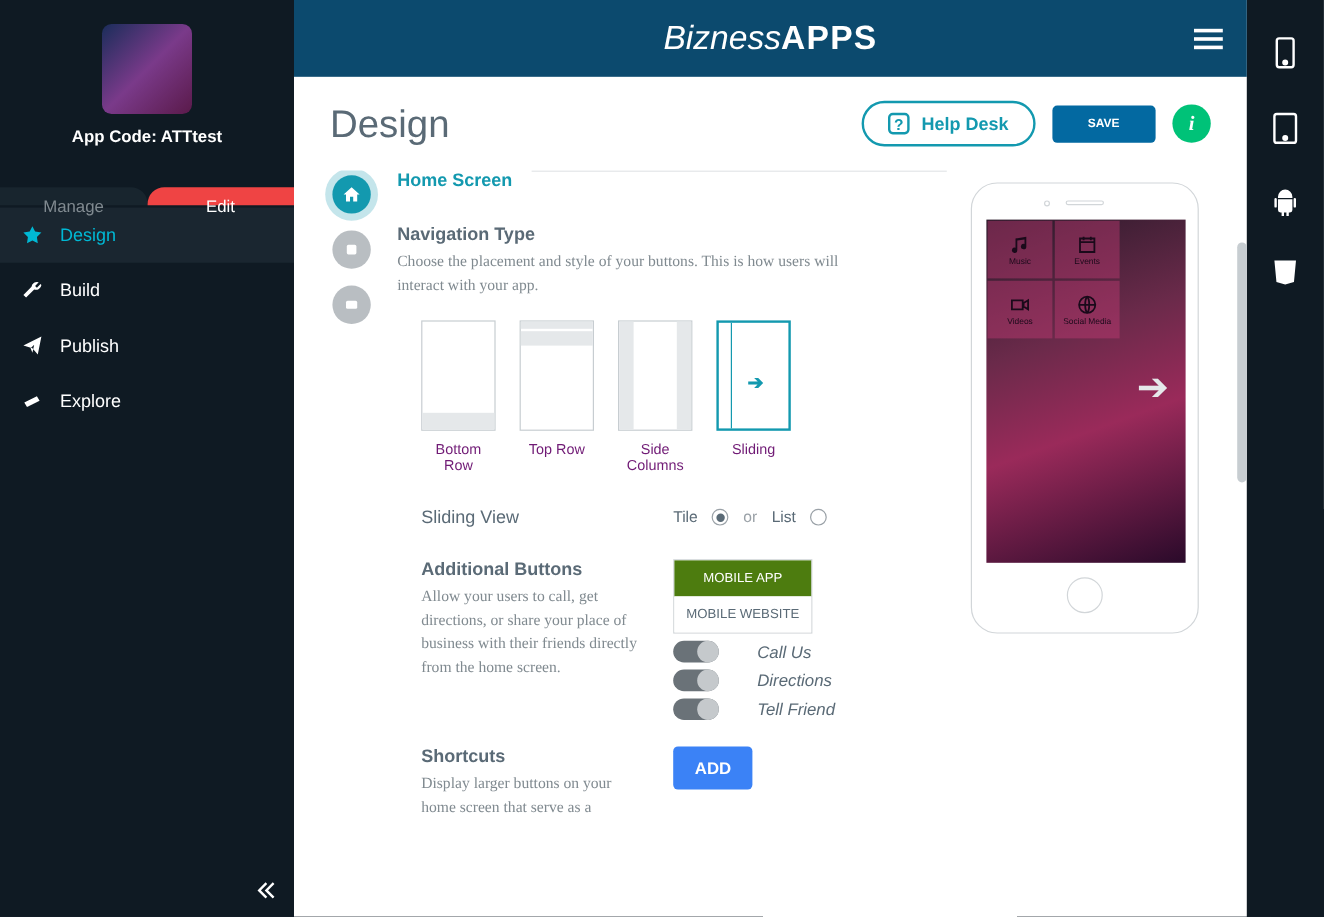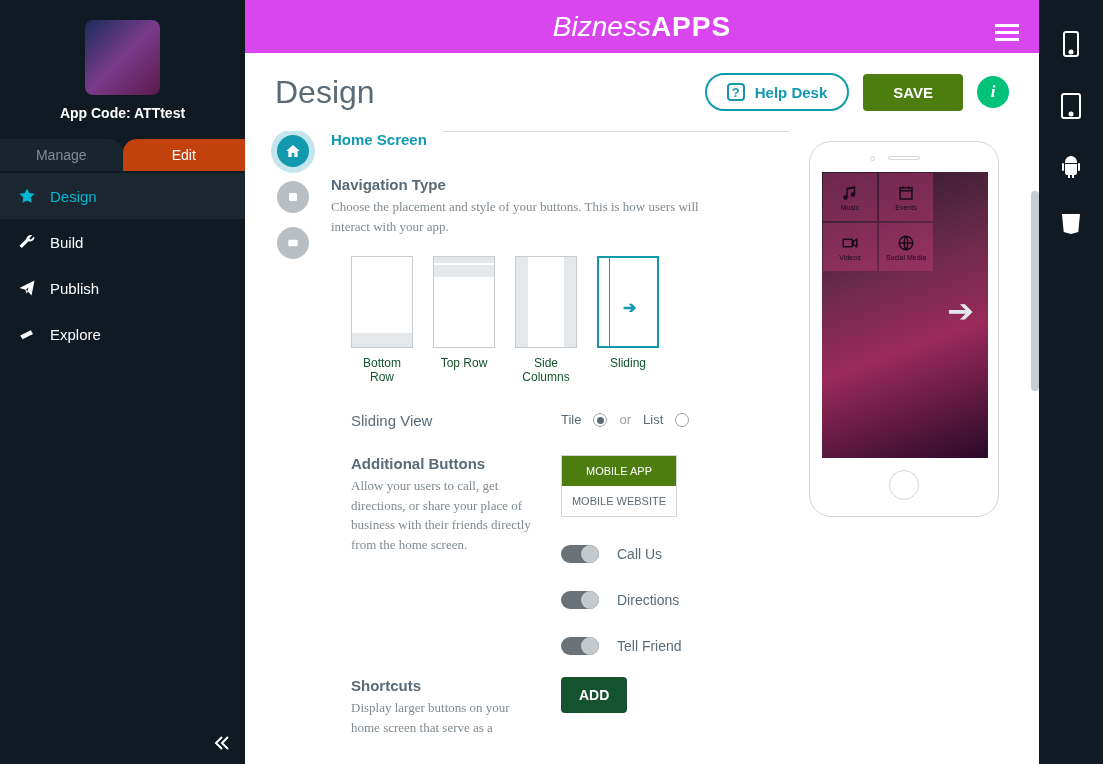"BiznessAPPS" .topbar { background: #d946ef -> #0c4a6e; height: 53px -> 64px }
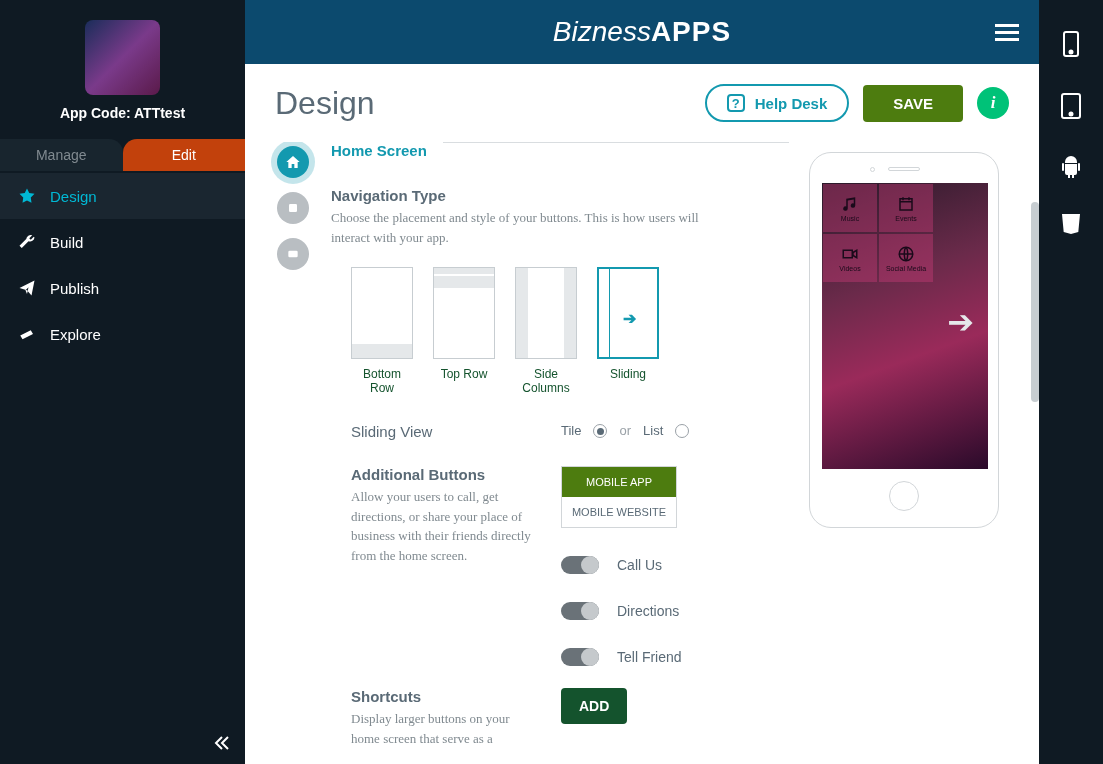"SAVE" .save-btn { background: #4d7c0f -> #0369a1; font-size: 15px -> 10px }
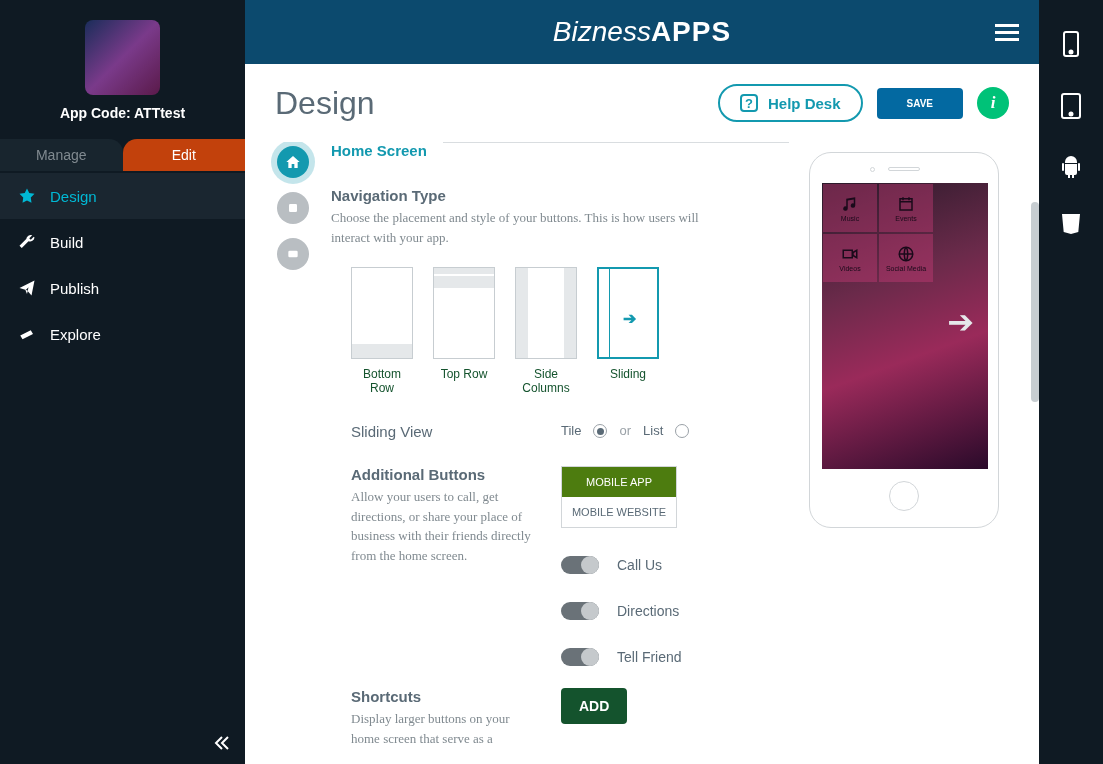"Manage" .tab { margin-top: none -> 17px }
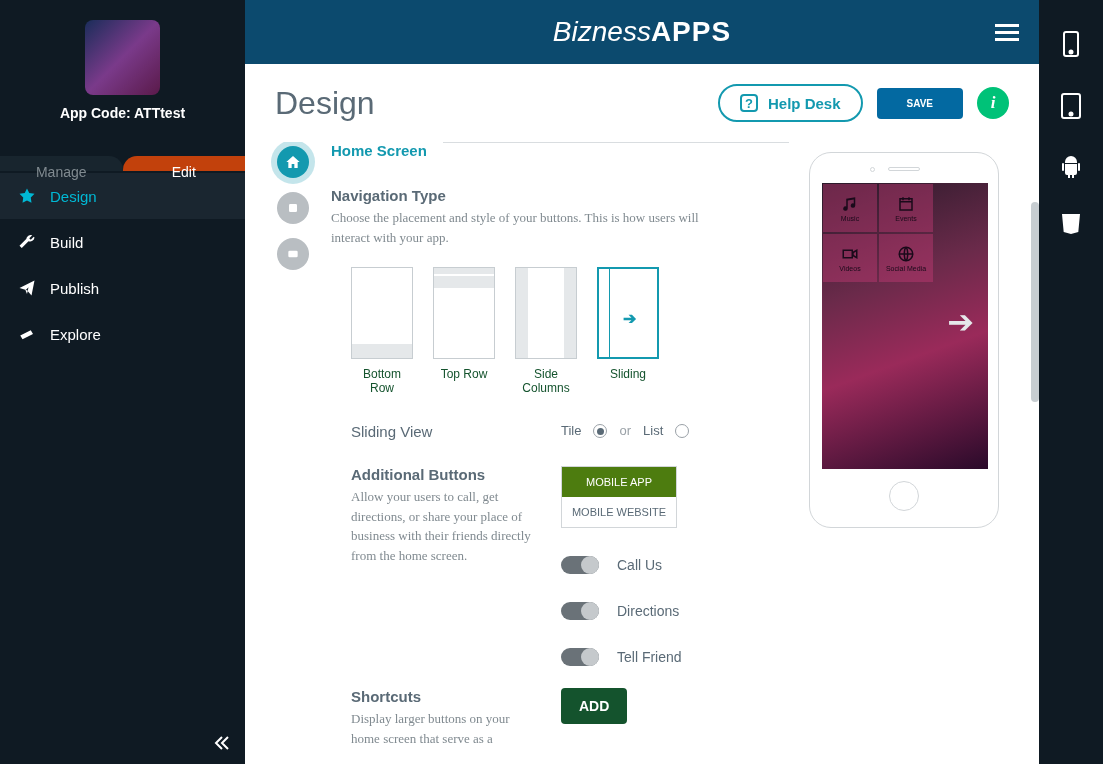"Edit" .tab.edit { background: #c2410c -> #ef4444 }
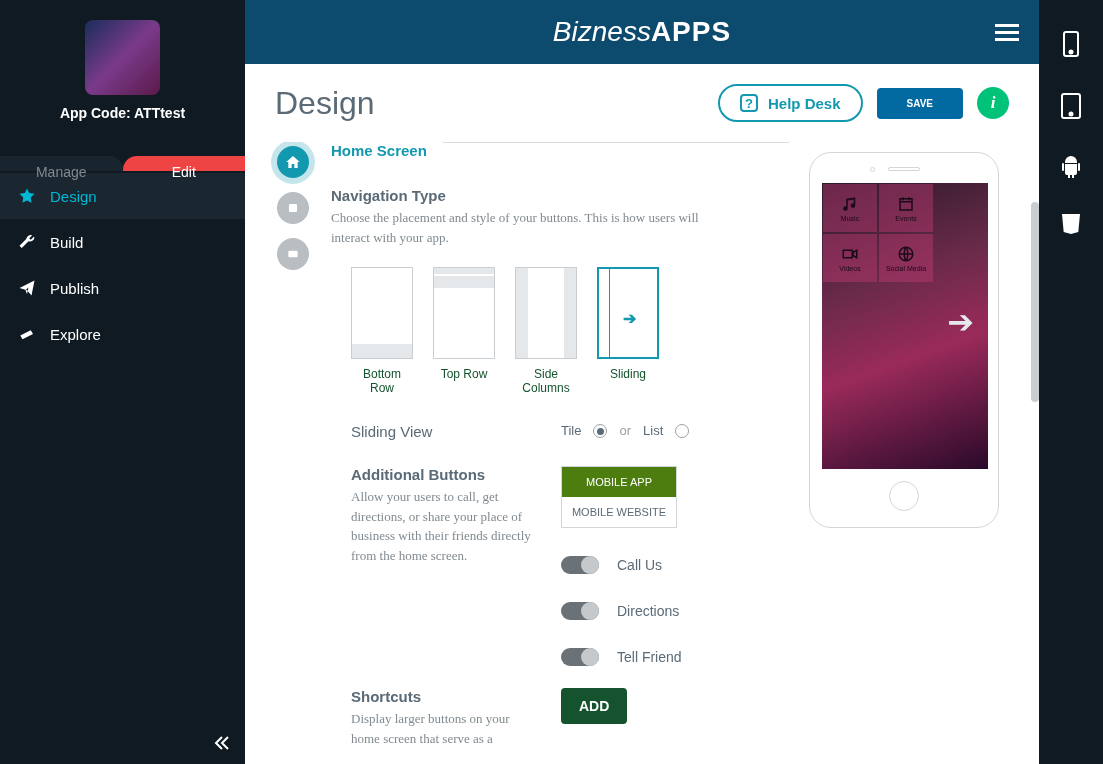"Bottom Row" .nt-label { color: #14532d -> #701a75 }
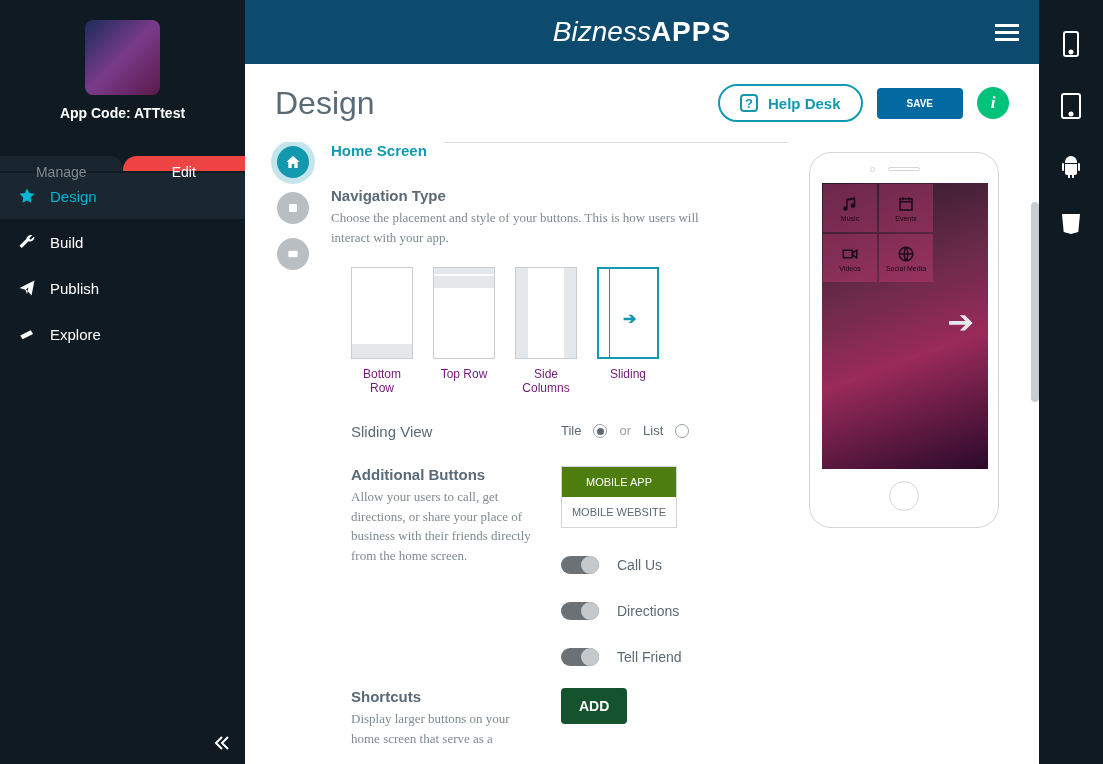"Call Us" .toggle-row { font-style: none -> italic; gap: 18px -> 32px; margin-top: 28px -> 6px }
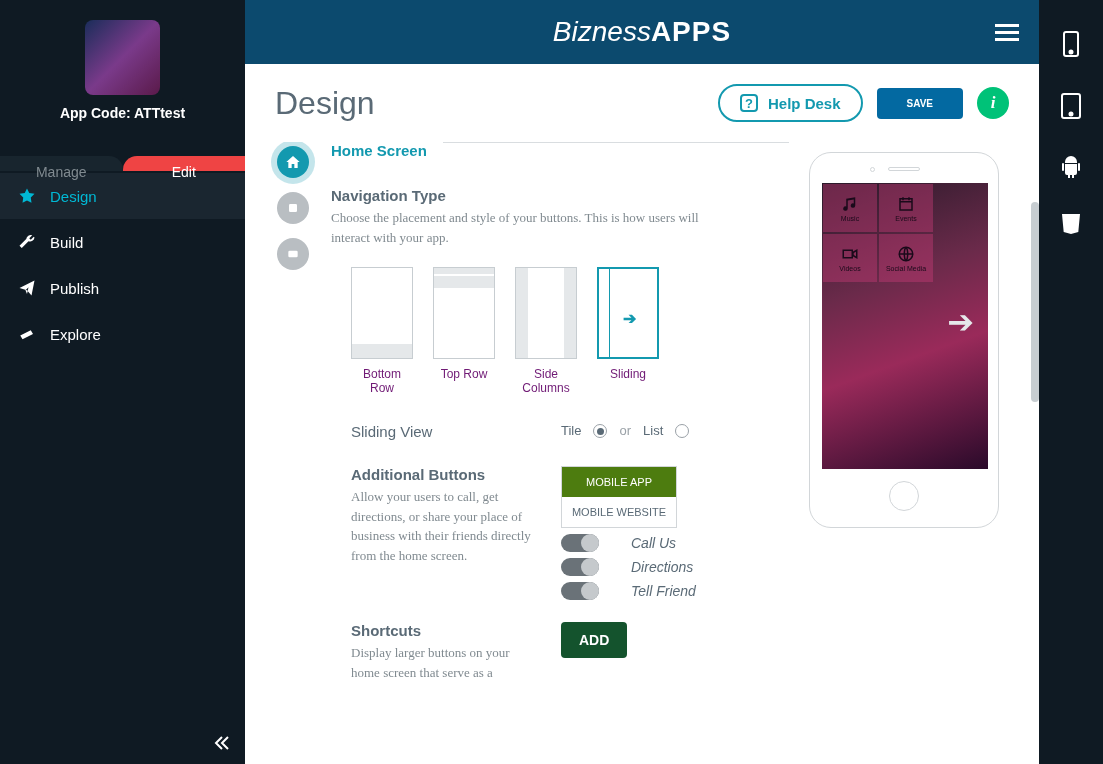"ADD" .add-btn { background: #14532d -> #3b82f6 }
